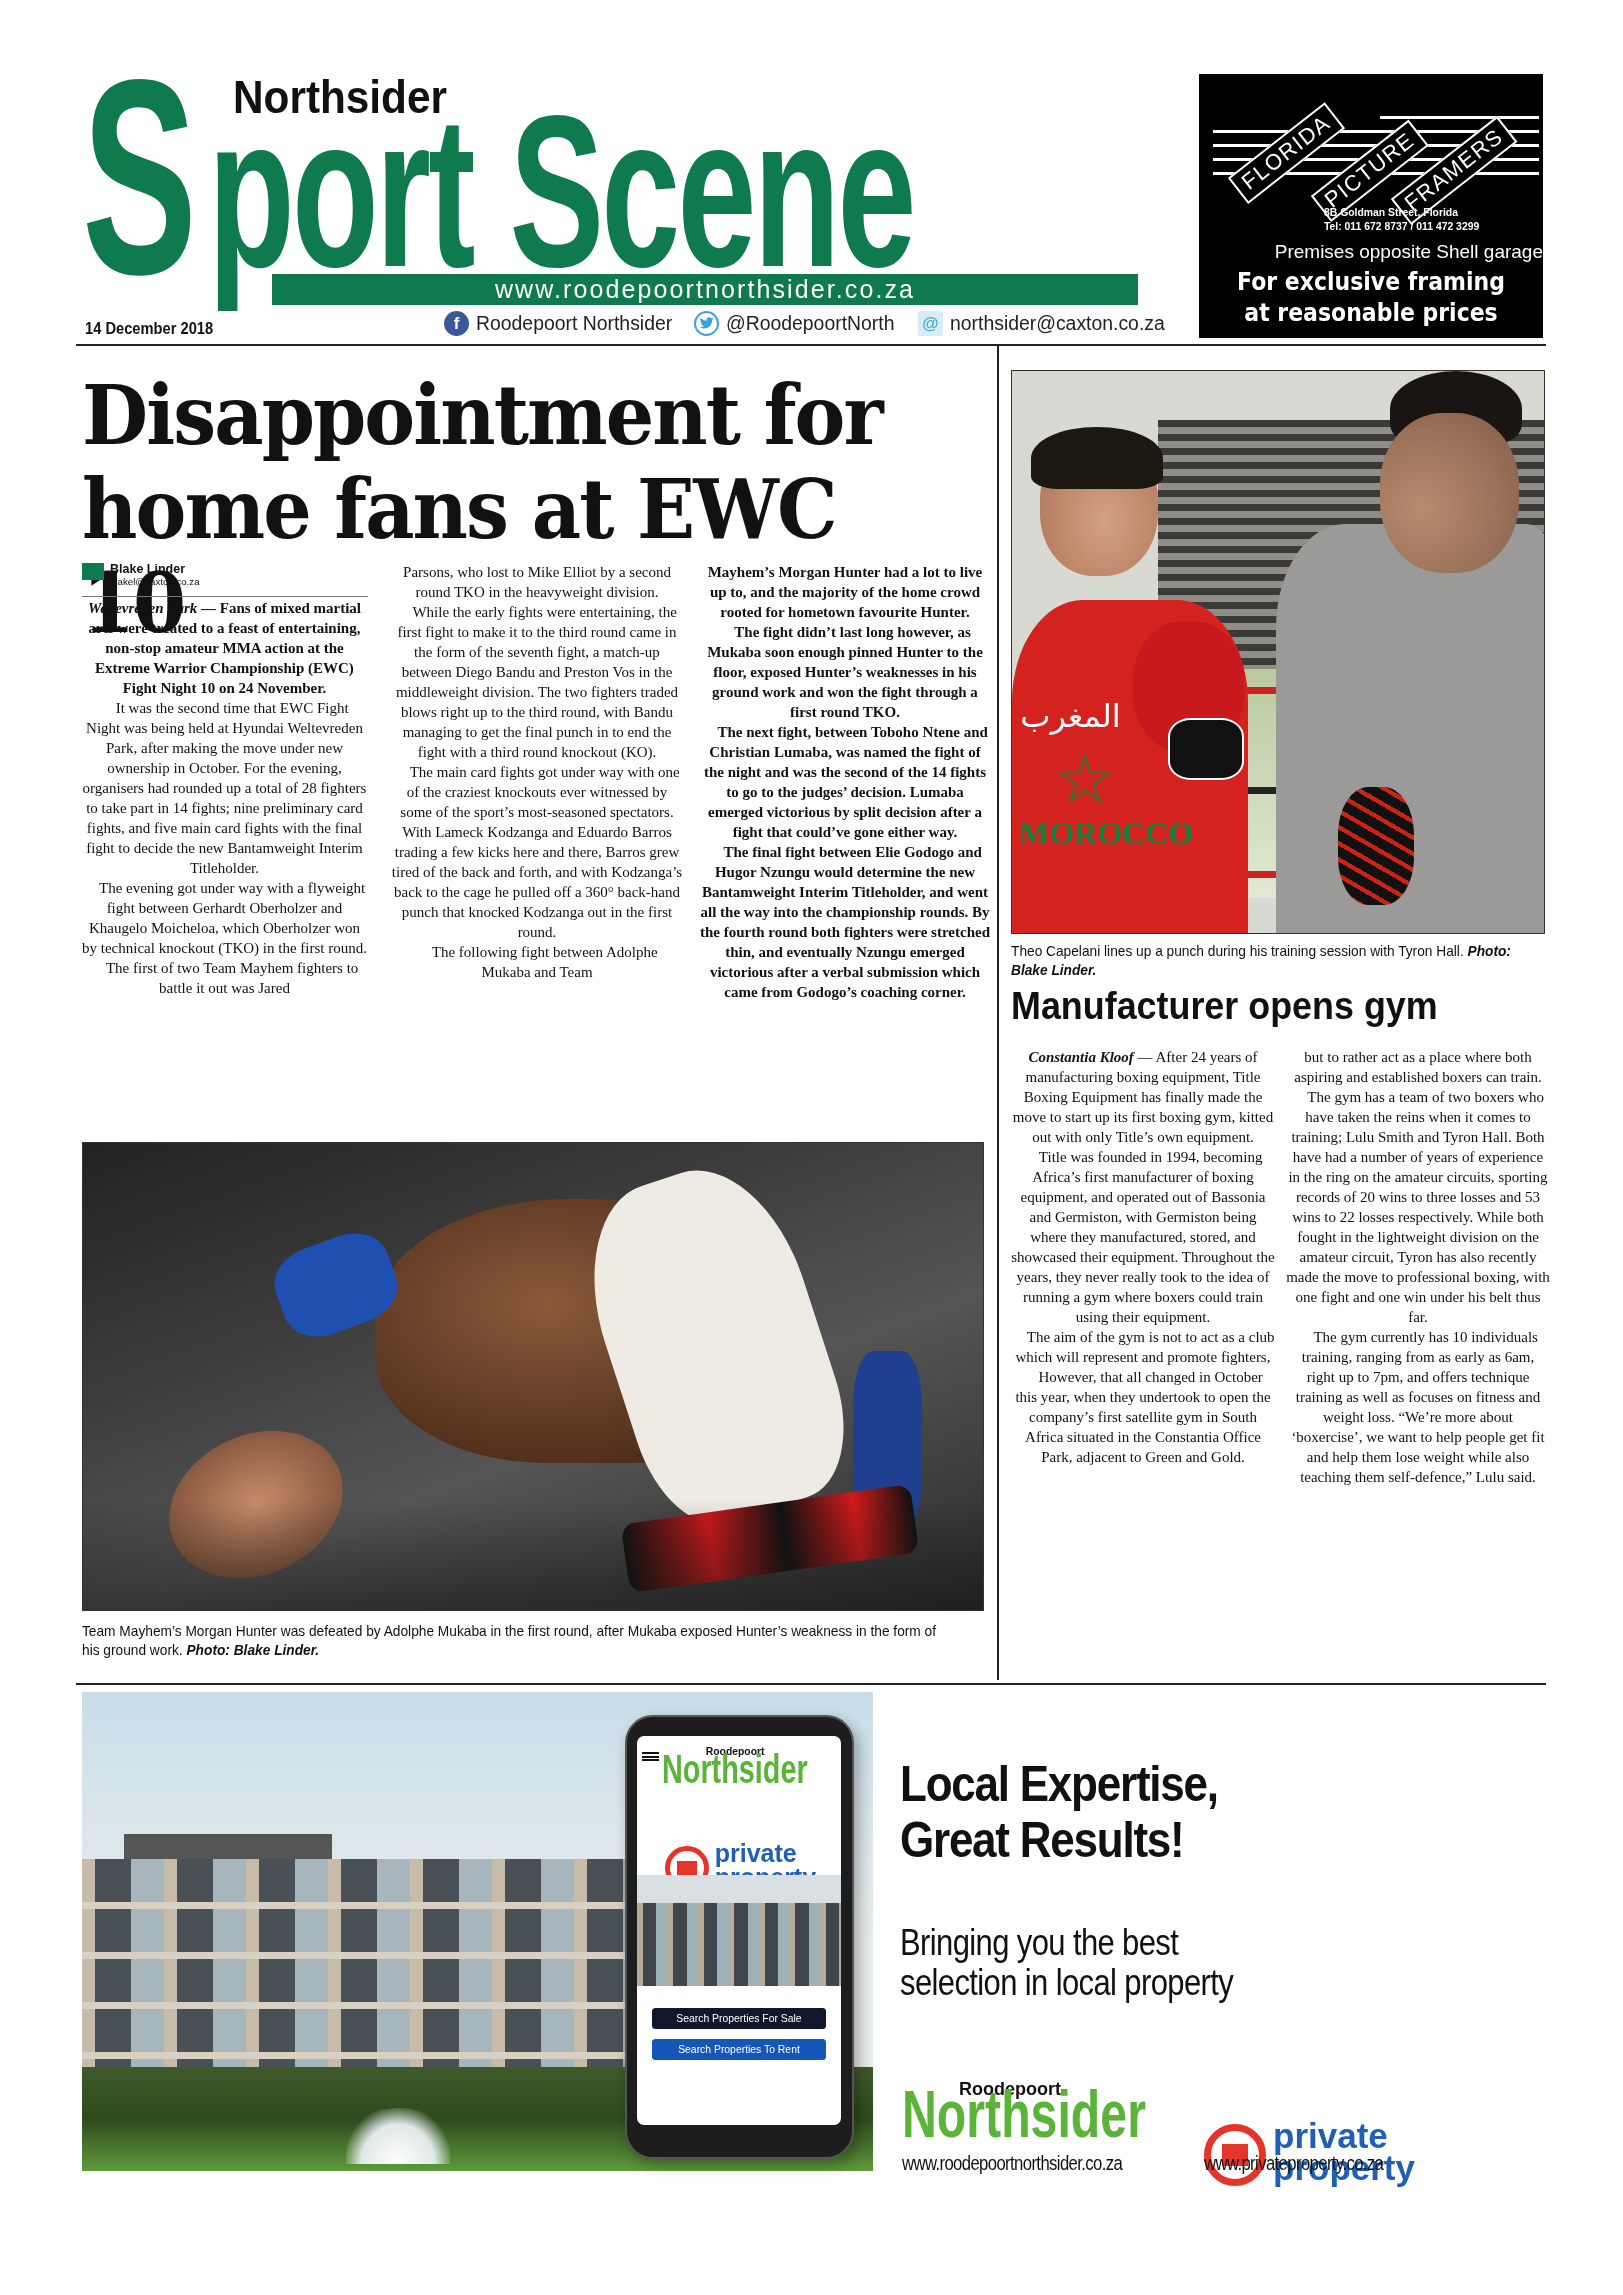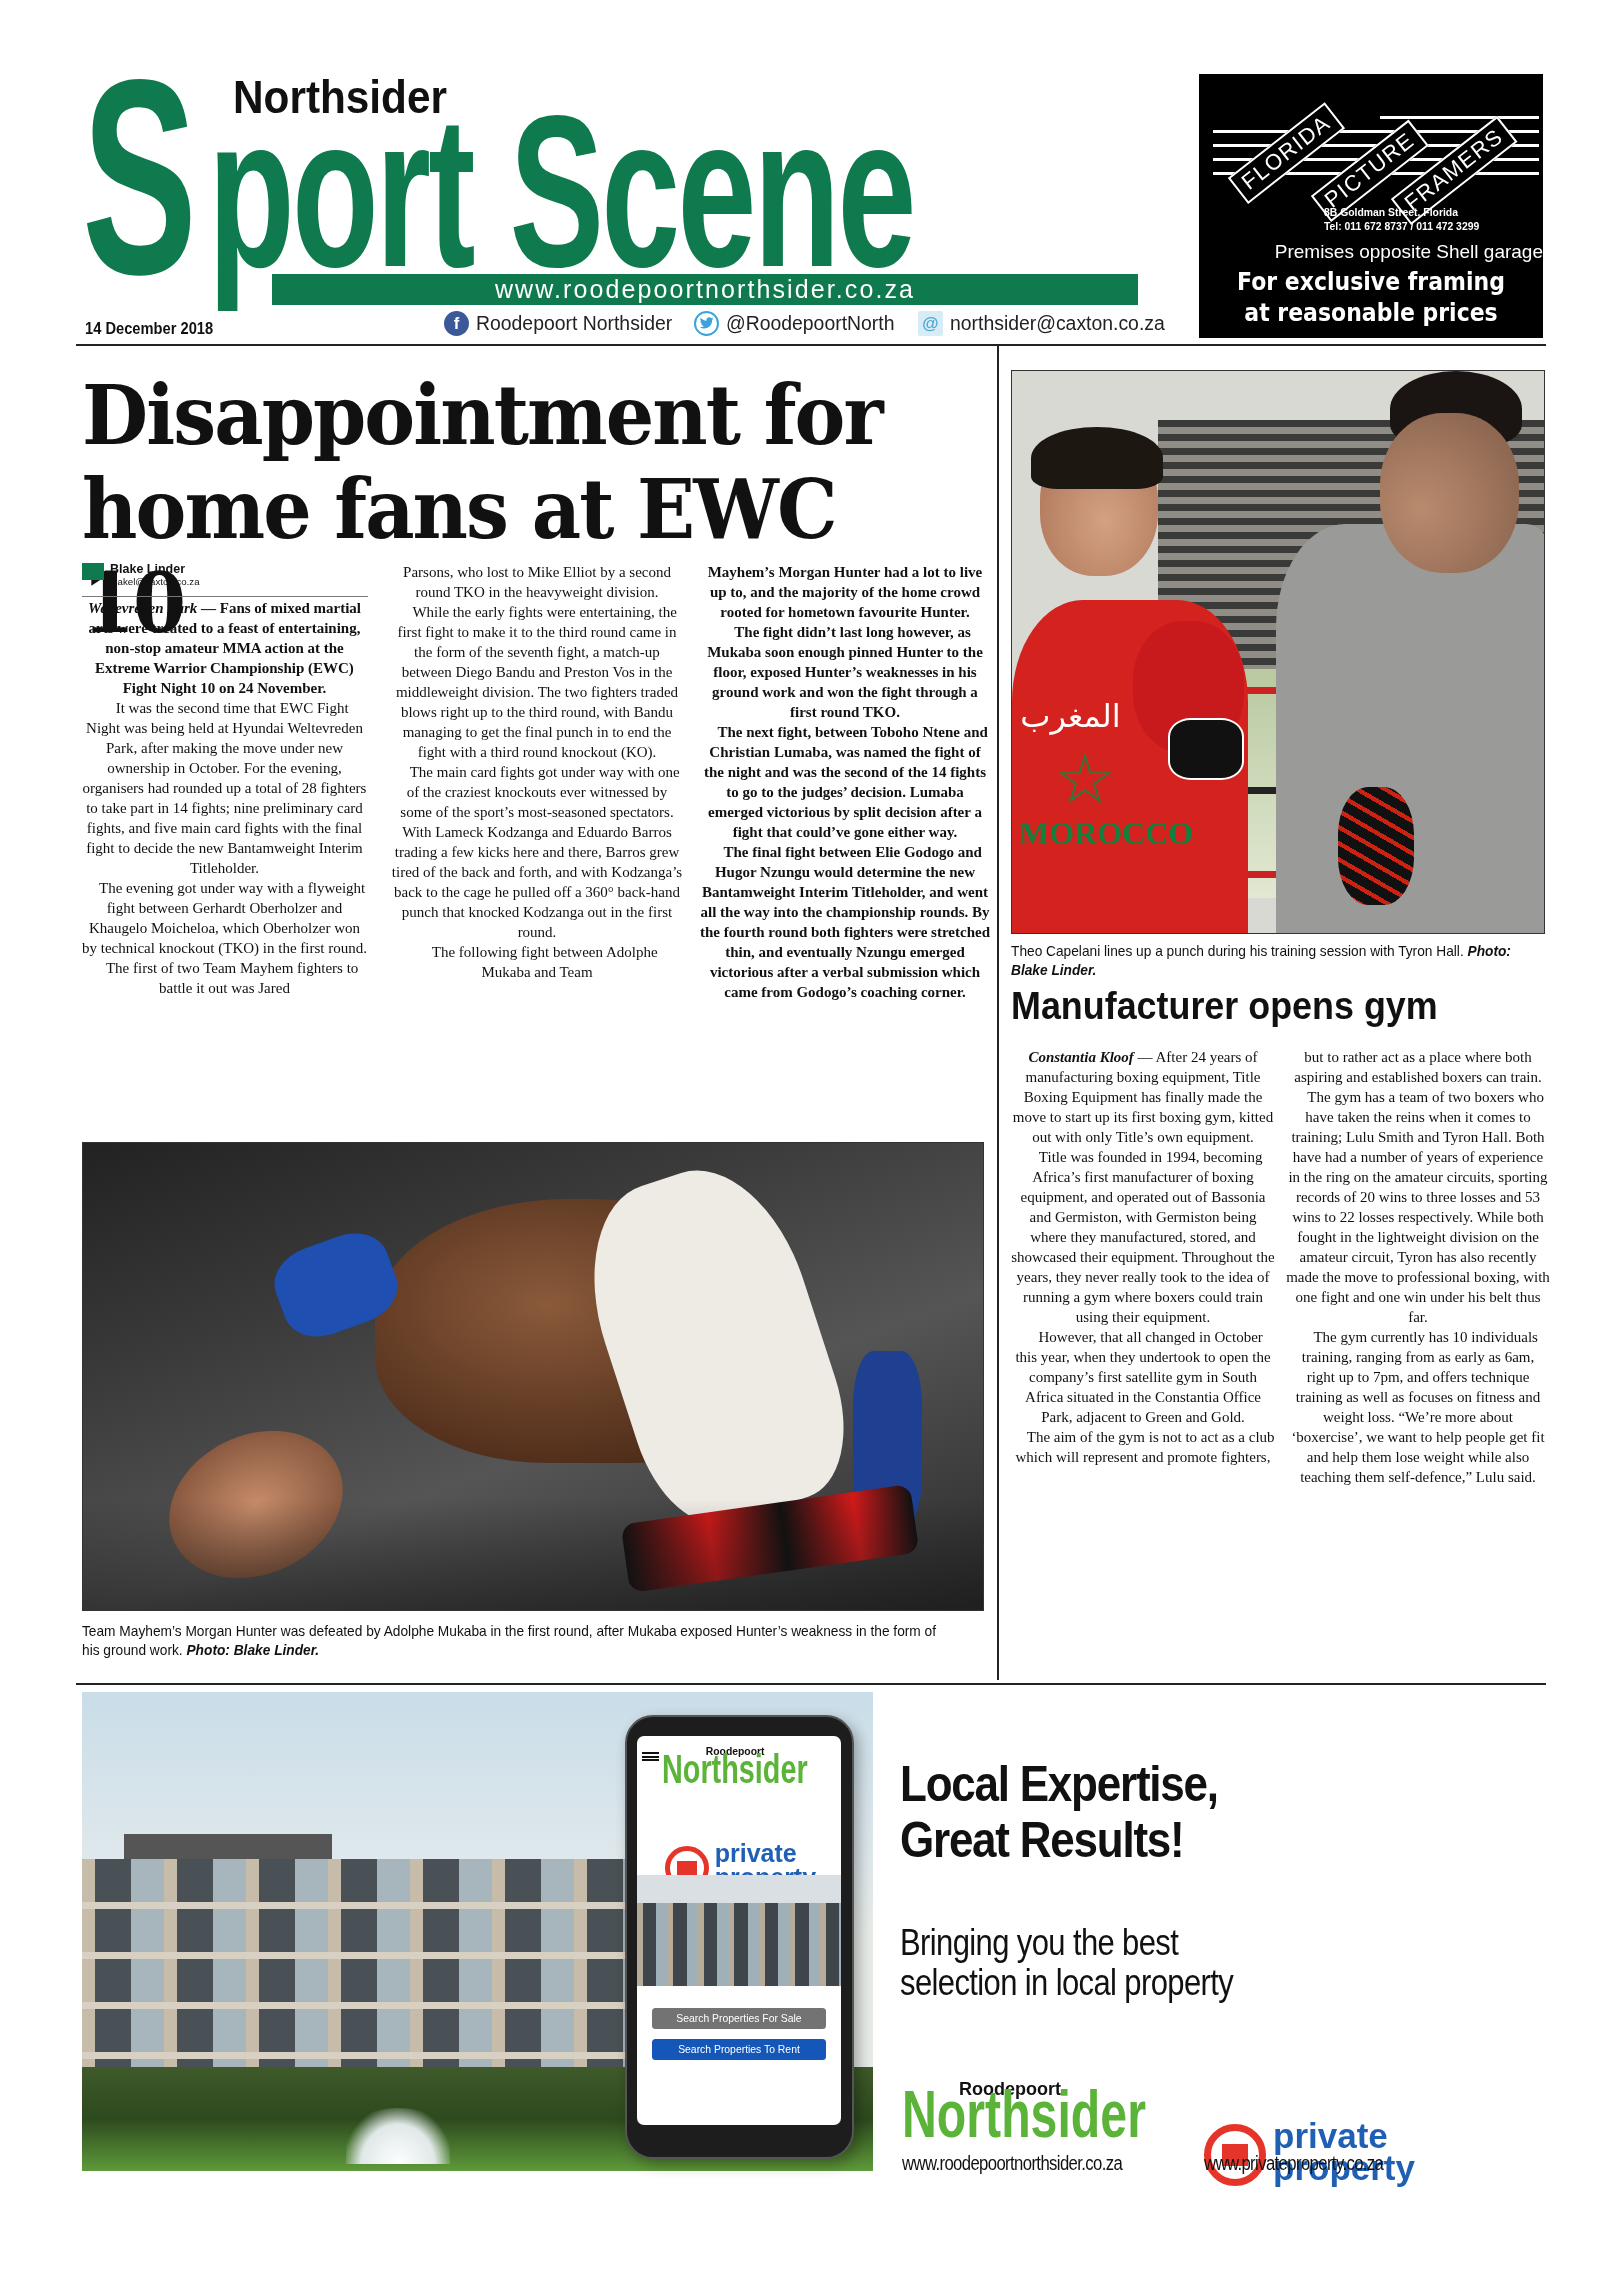"However, that all changed in" p { order: before "The aim of the gym" -> after "The aim of the gym" }
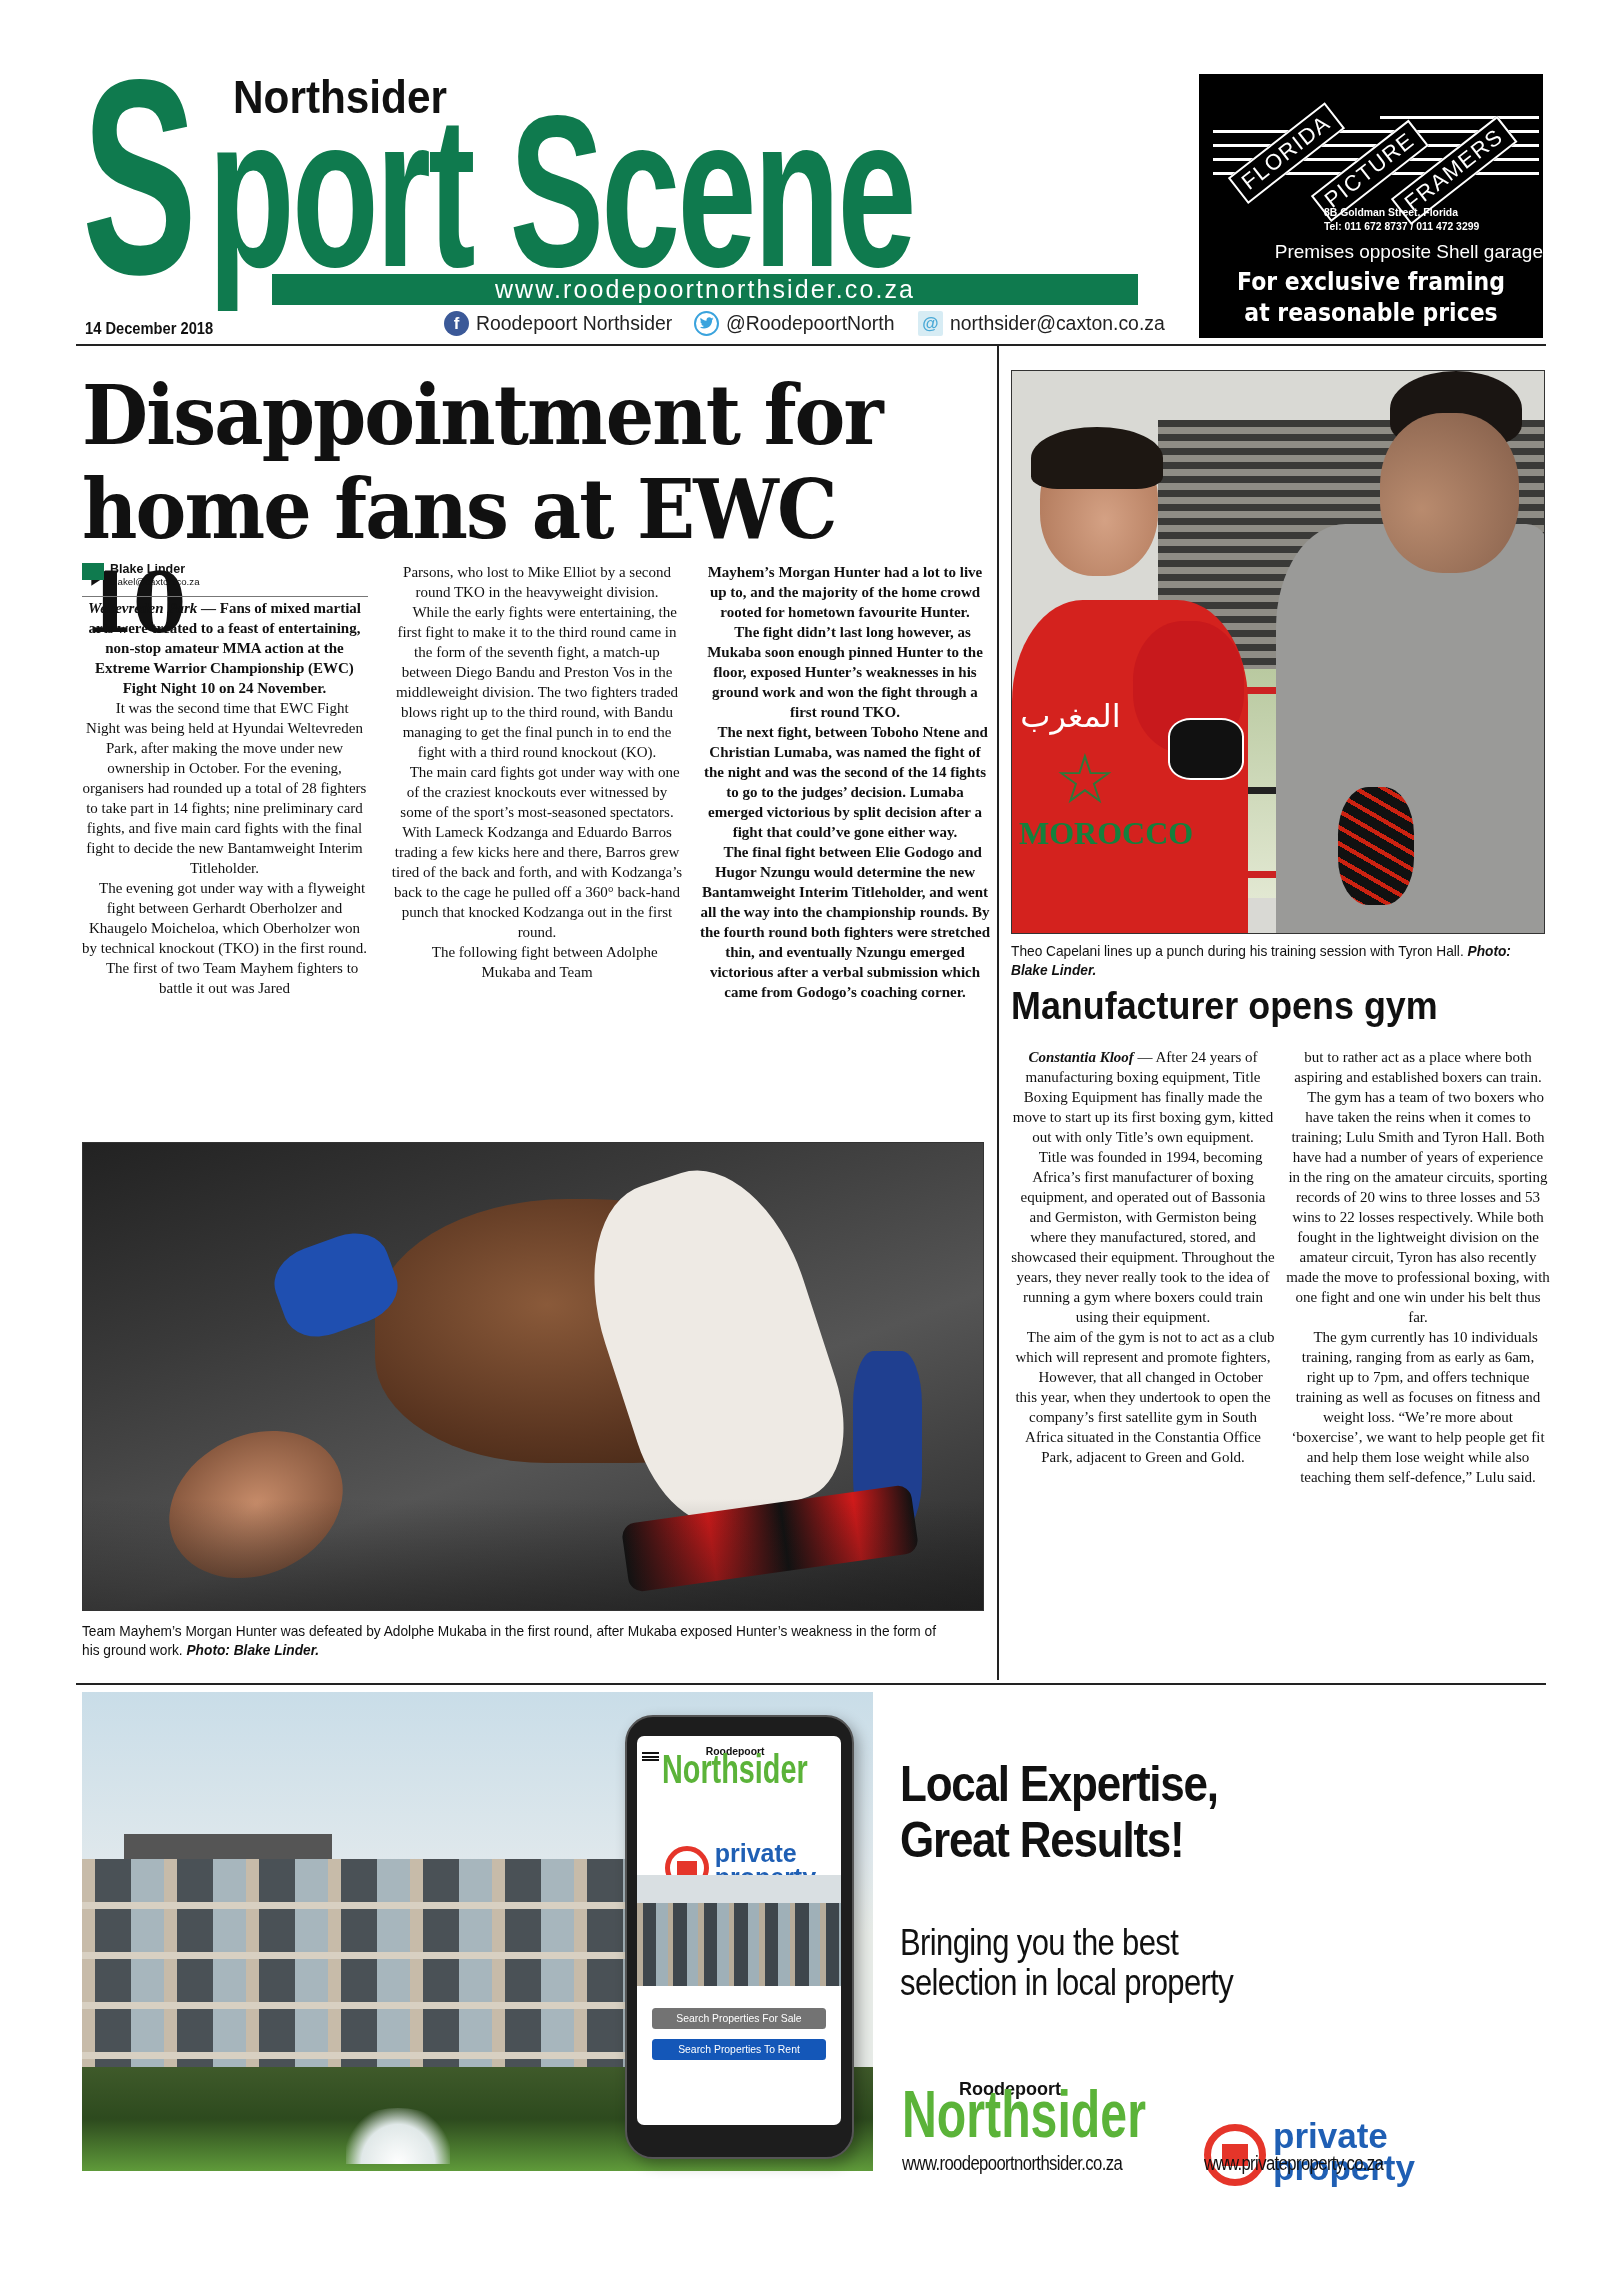"Search Properties For Sale" .btn-sale { background: #737373 -> #0f172a }
